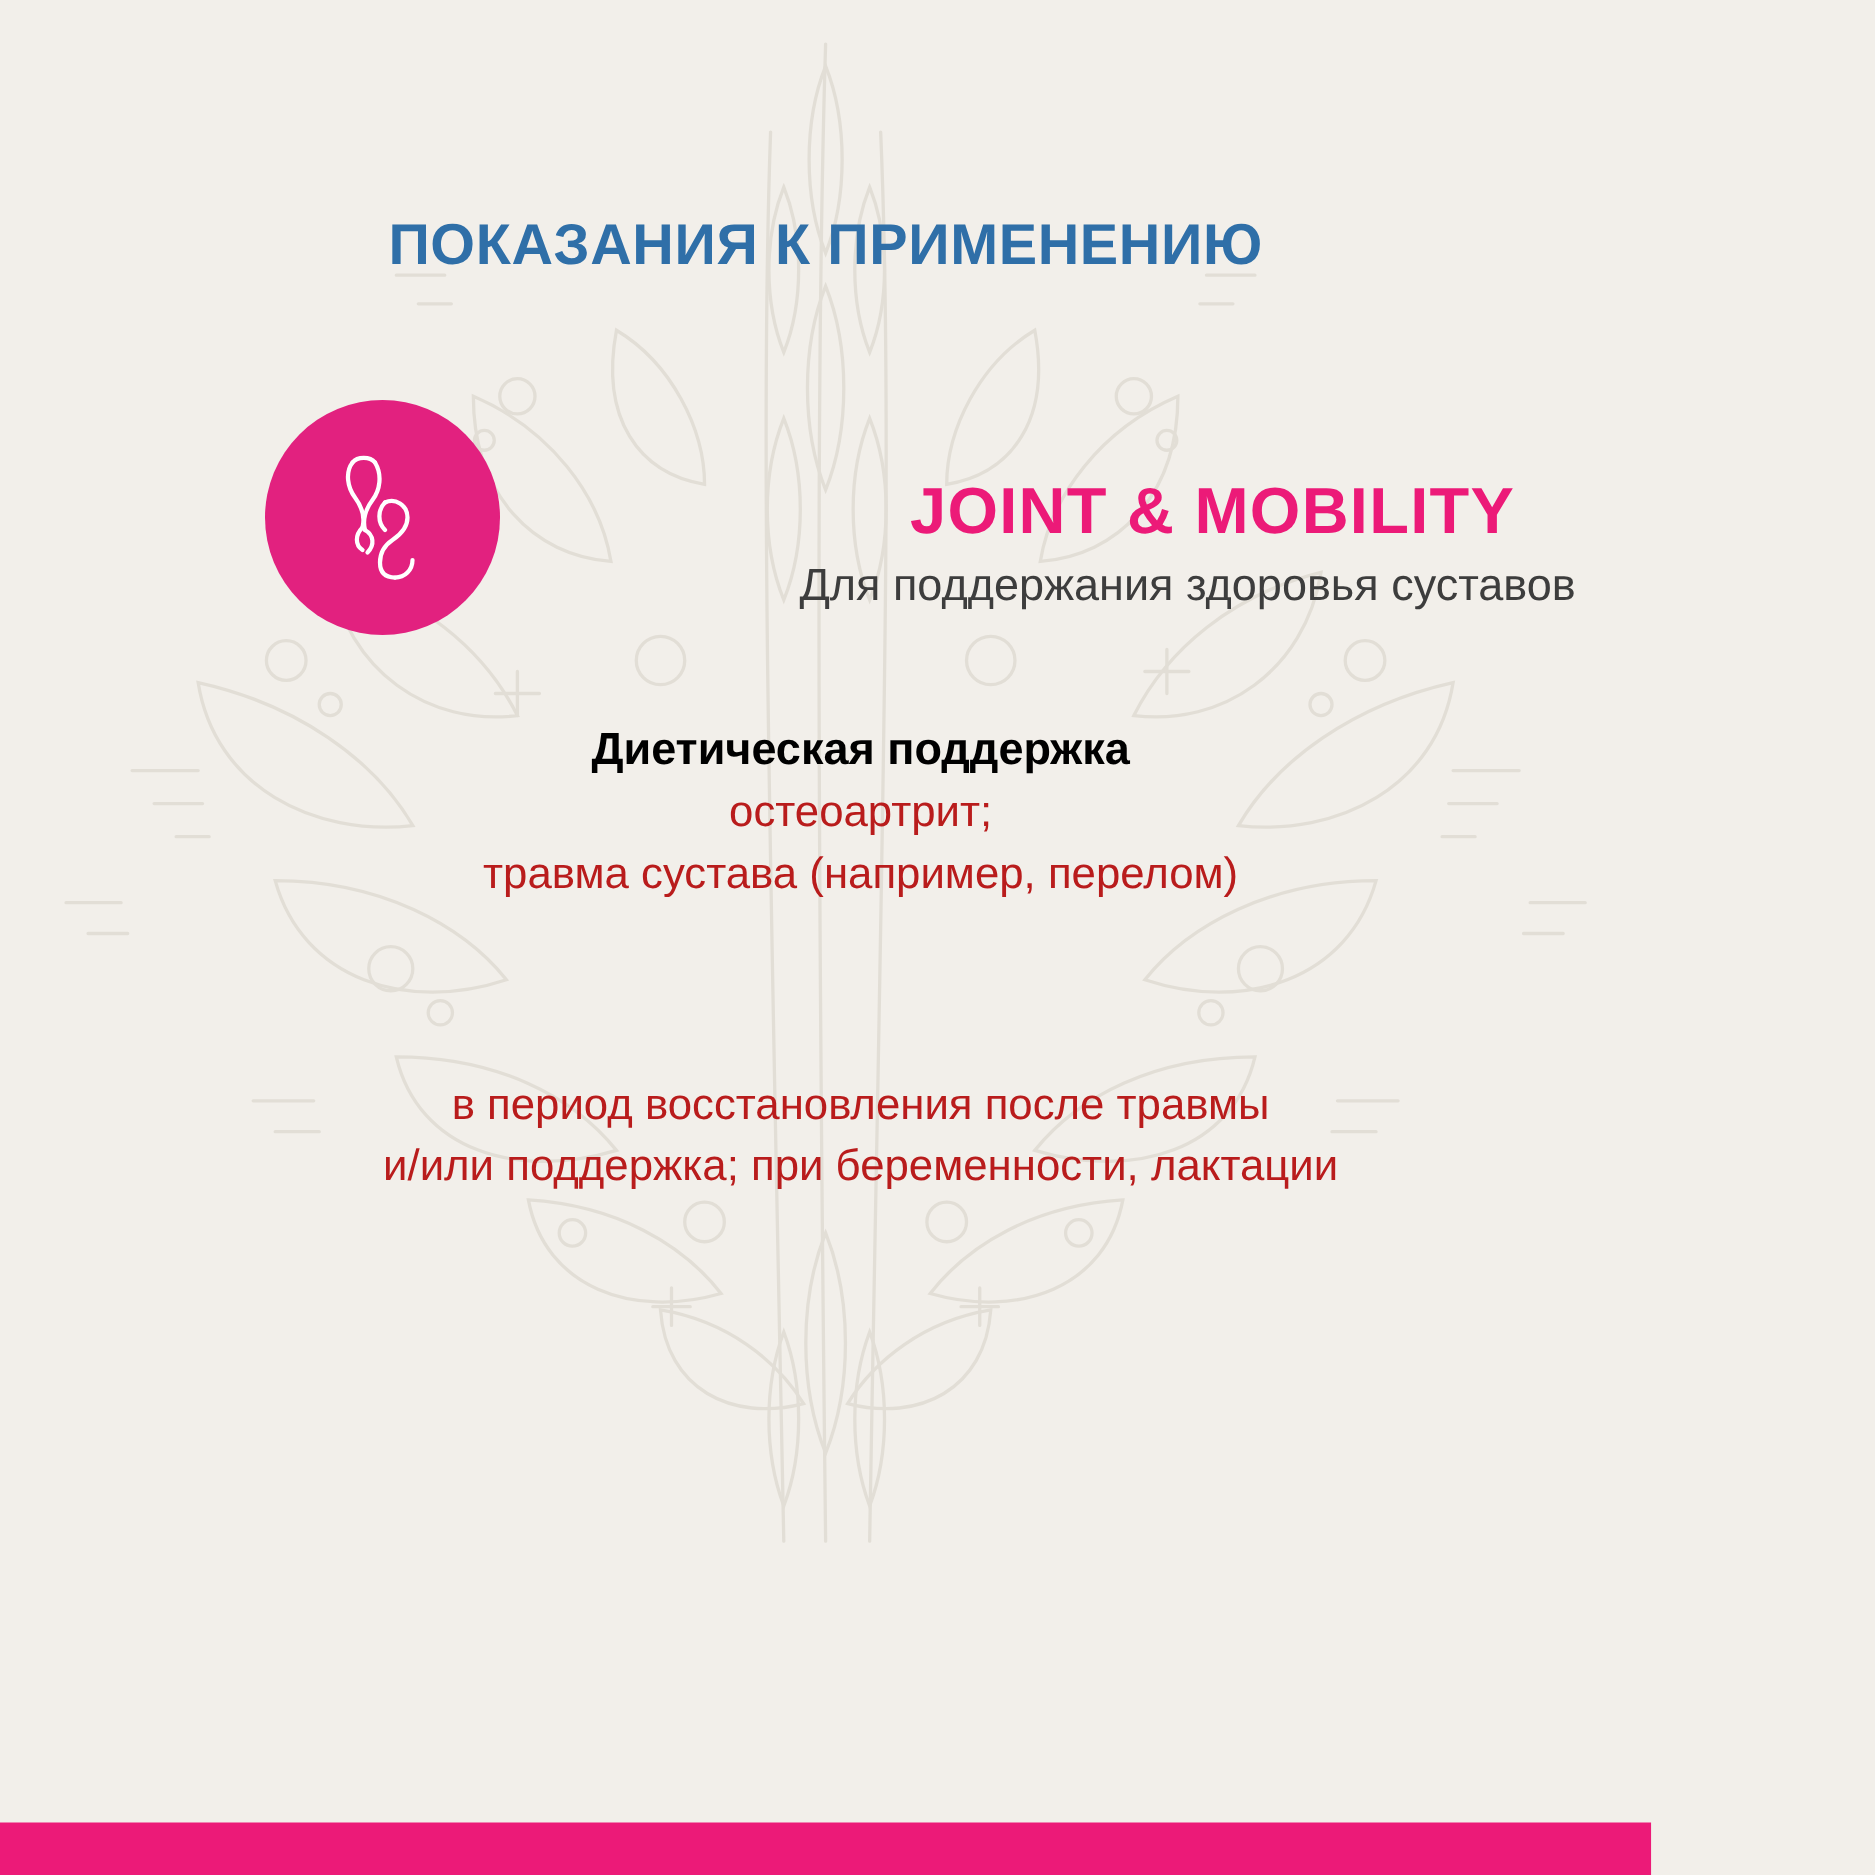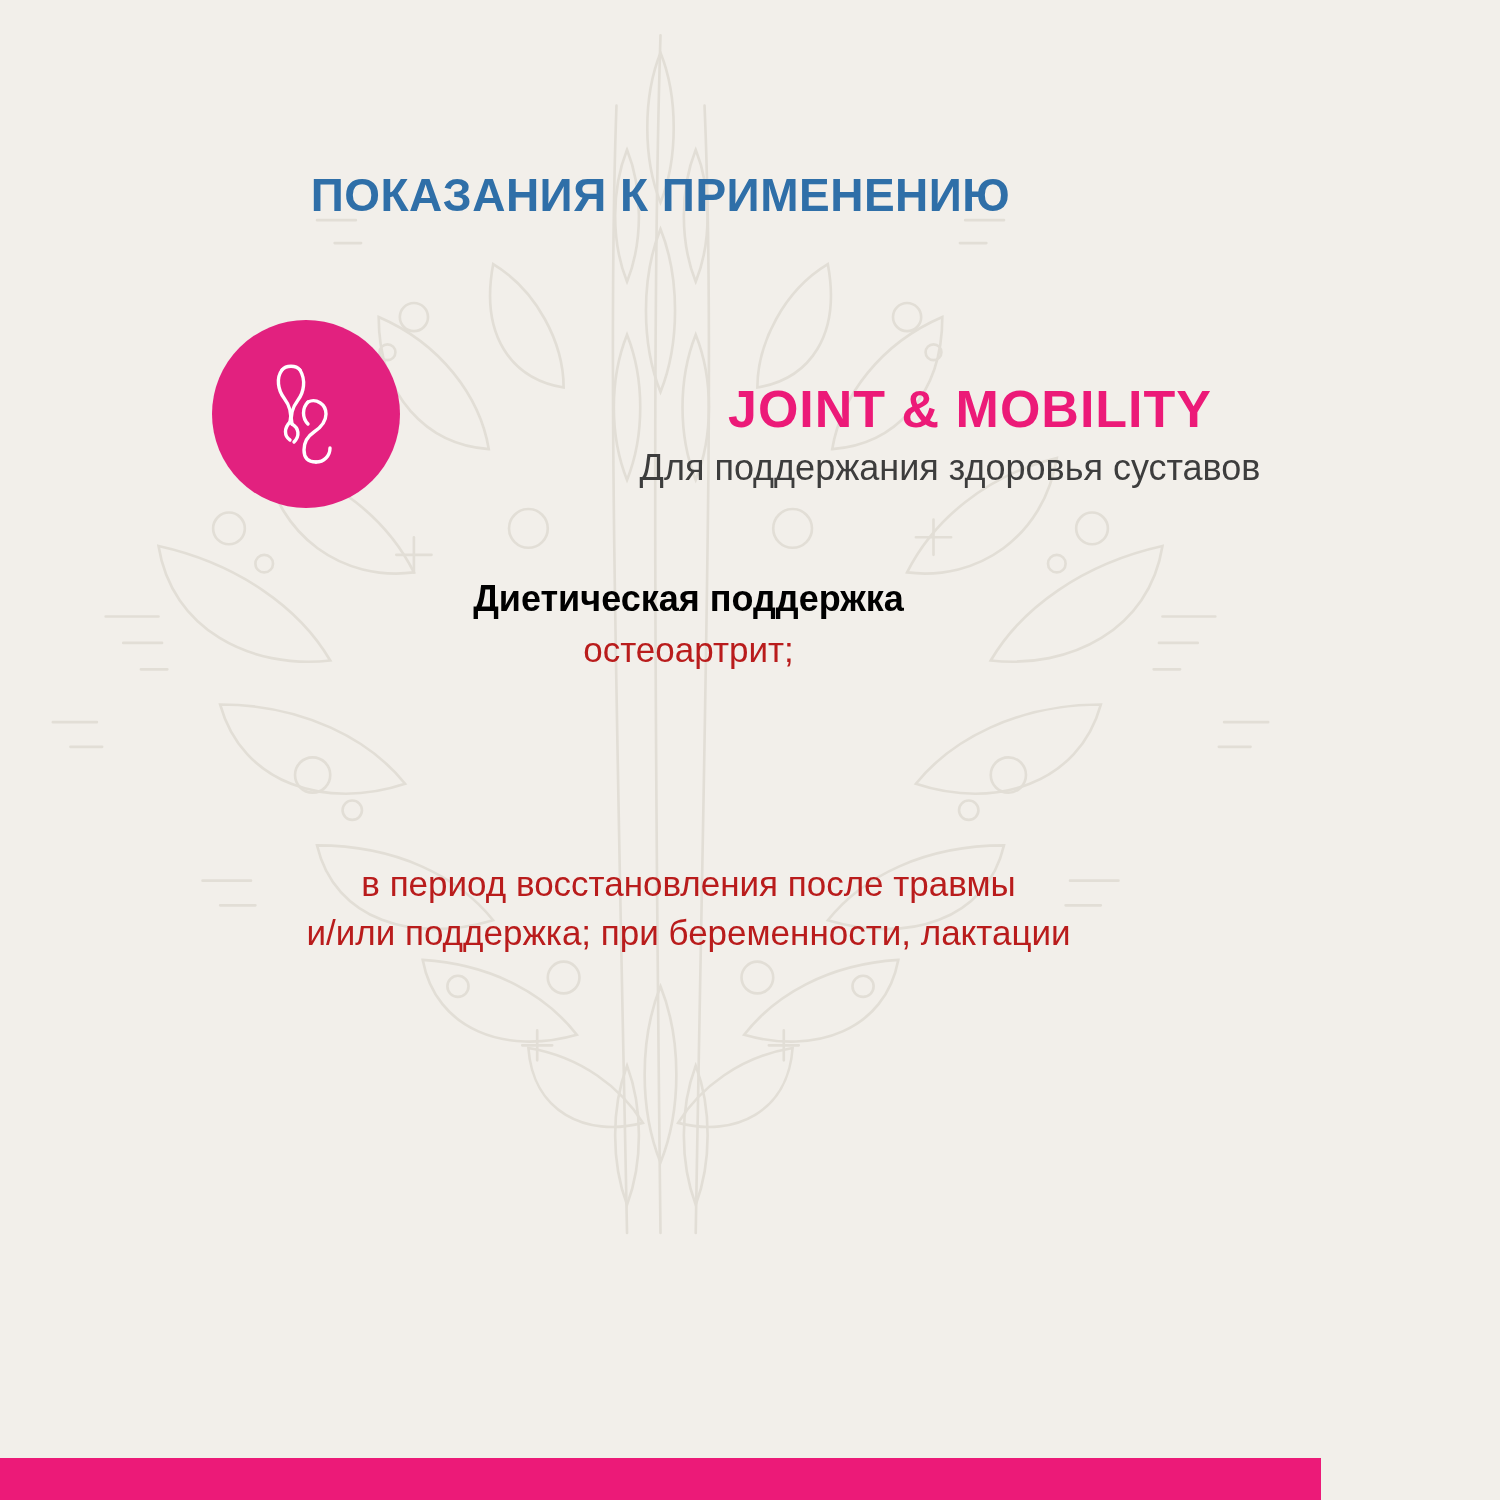"травма сустава (например, перелом)" div.block-body { html: none -> <div>травма сустава (например, перелом)</div> }
